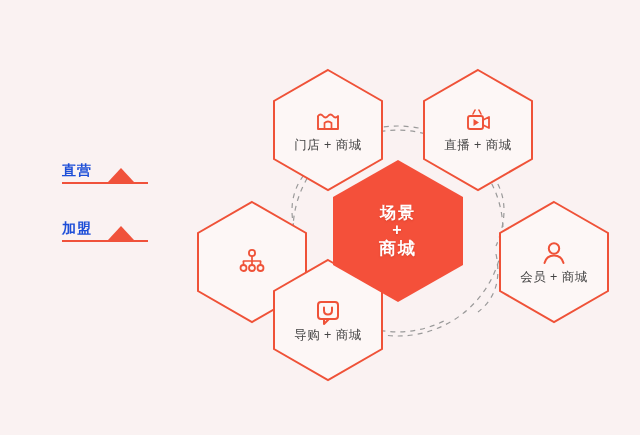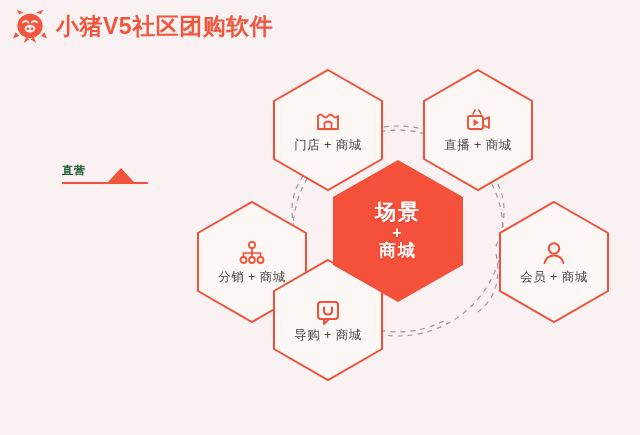"小猪V5社区团购软件" div { html: <div> <svg> <path></path> <path></path> <ellipse></ellipse> <ellipse></ellipse> <ellipse></ellipse> <ellipse></ellipse> <path></path> <path></path> <path></path> <path></path> <path></path> <path></path> </svg> <div>小猪V5社区团购软件</div> </div> -> none }
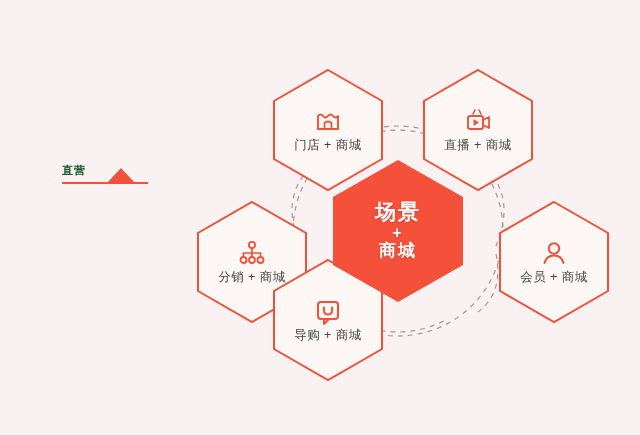"直营" .side-label .txt { color: #14532d -> #1d4ed8; font-size: 11px -> 14px }
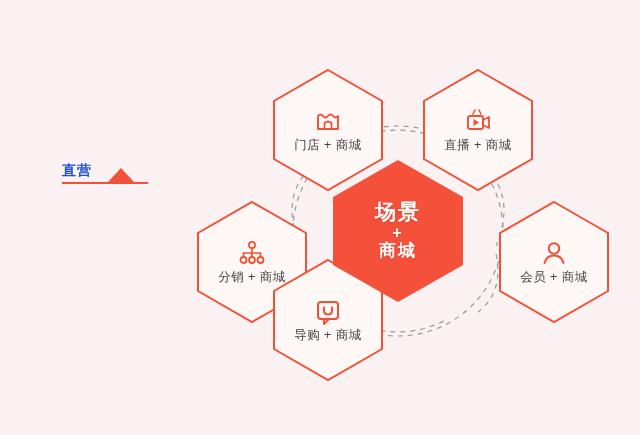"场景" #hub .hub-line1 { font-size: 21px -> 16px }
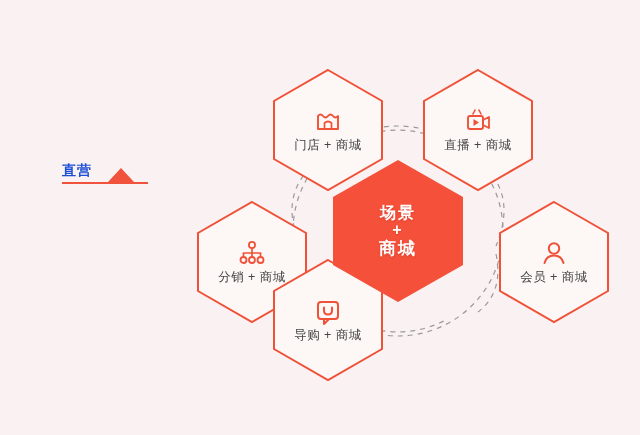"加盟" div.side-label { html: none -> <div> <div>加盟</div> <div></div> <div></div> </div> }
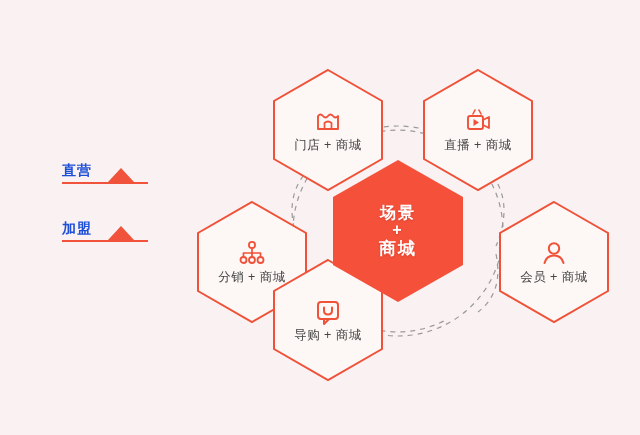"分销 + 商城" div.nlabel { html: <div>分销 + 商城</div> -> none }
